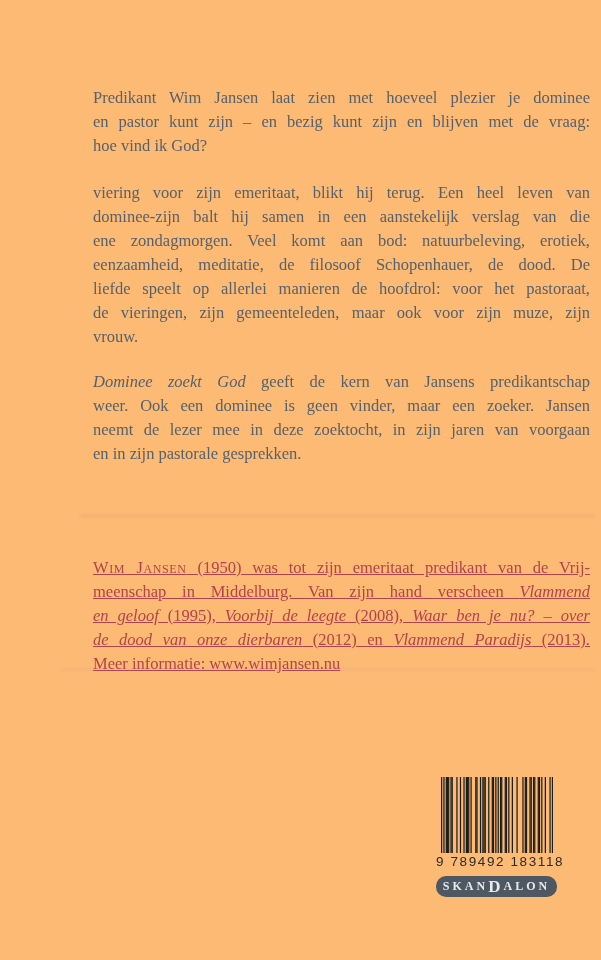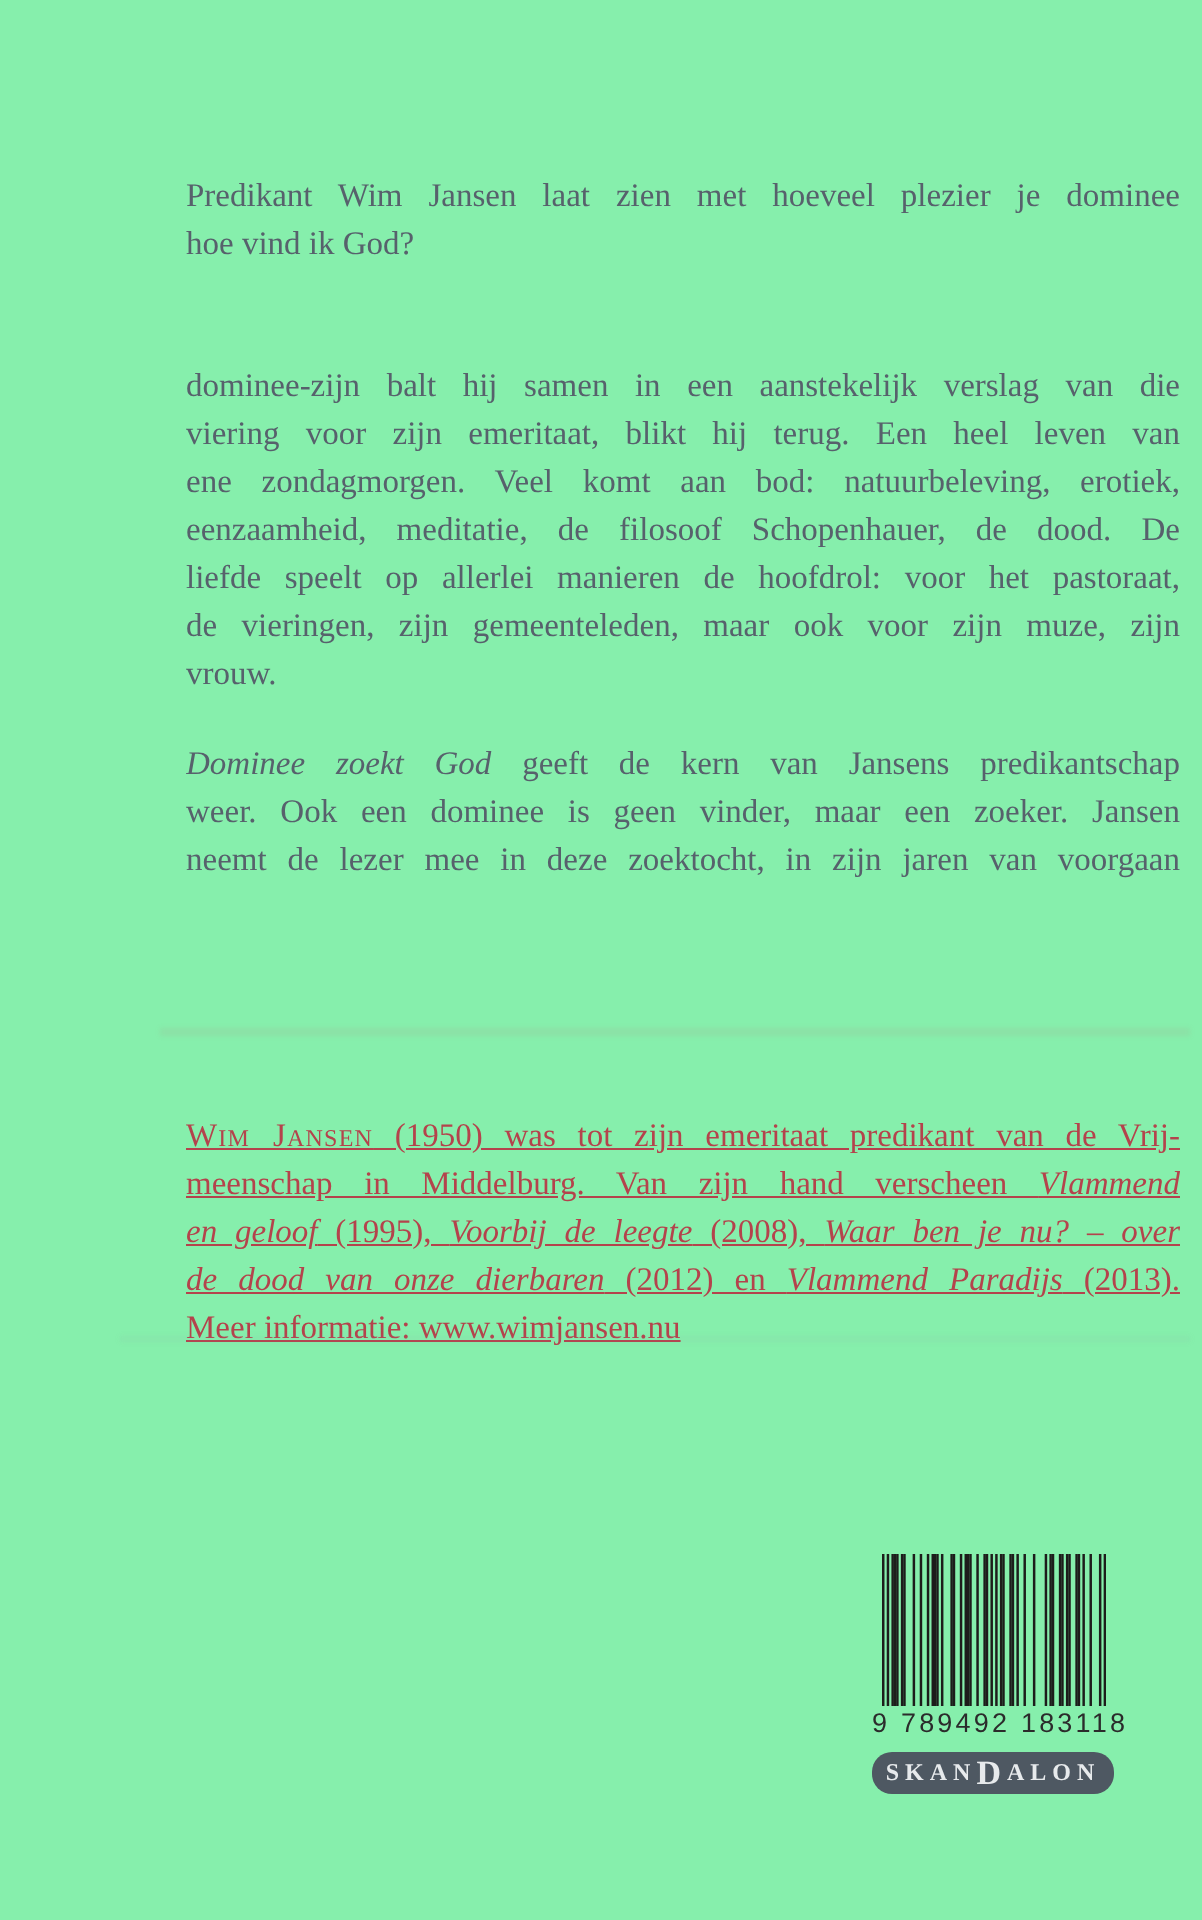"Predikant Wim Jansen laat zien" div.cover { background: #86efac -> #fdba74 }
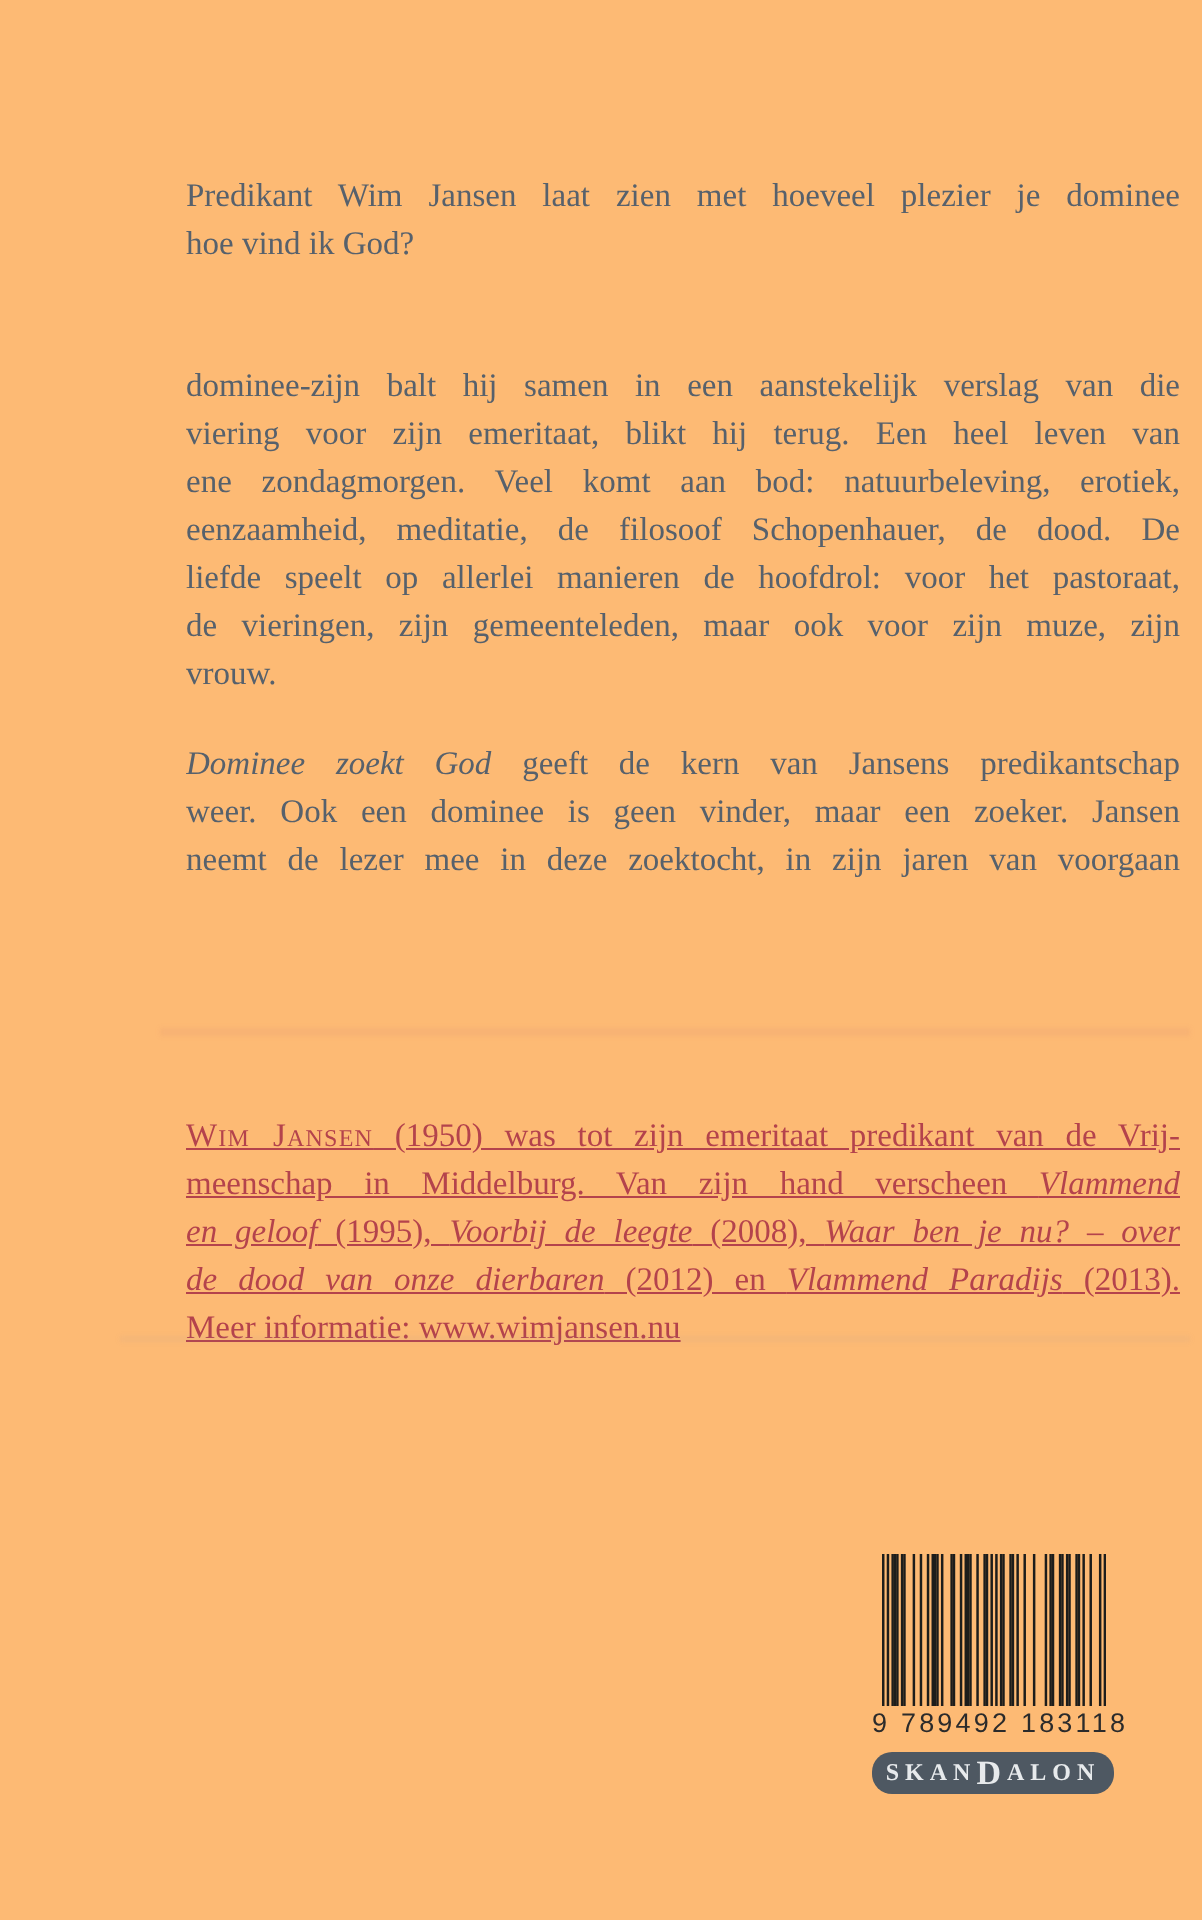"en pastor kunt zijn –" div.line { html: none -> <div><span>en pastor kunt zijn – en bezig kunt zijn en blijven met de vraag:</span></div> }
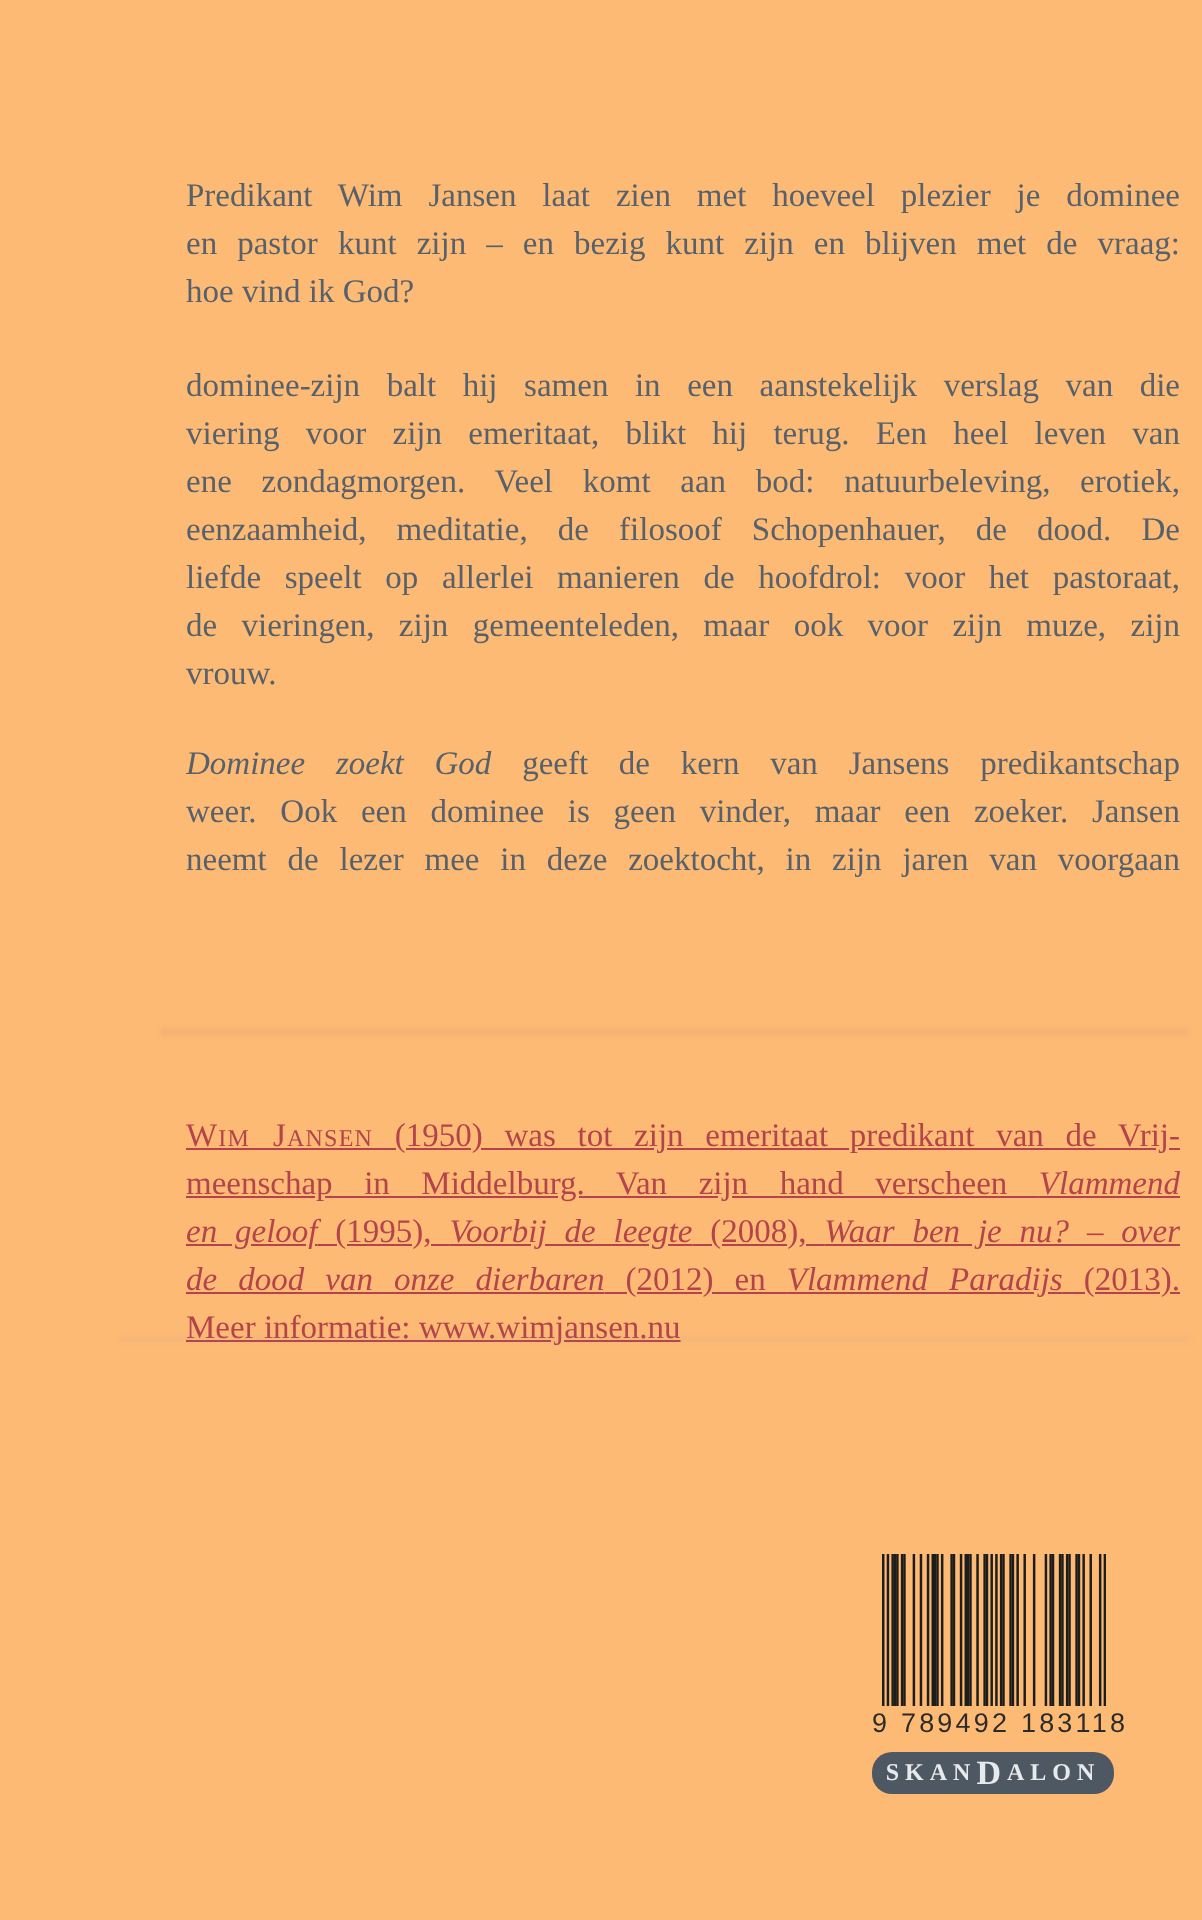"dominee-zijn balt hij samen in" div.line { order: before "viering voor zijn emeritaat, blikt" -> after "viering voor zijn emeritaat, blikt" }
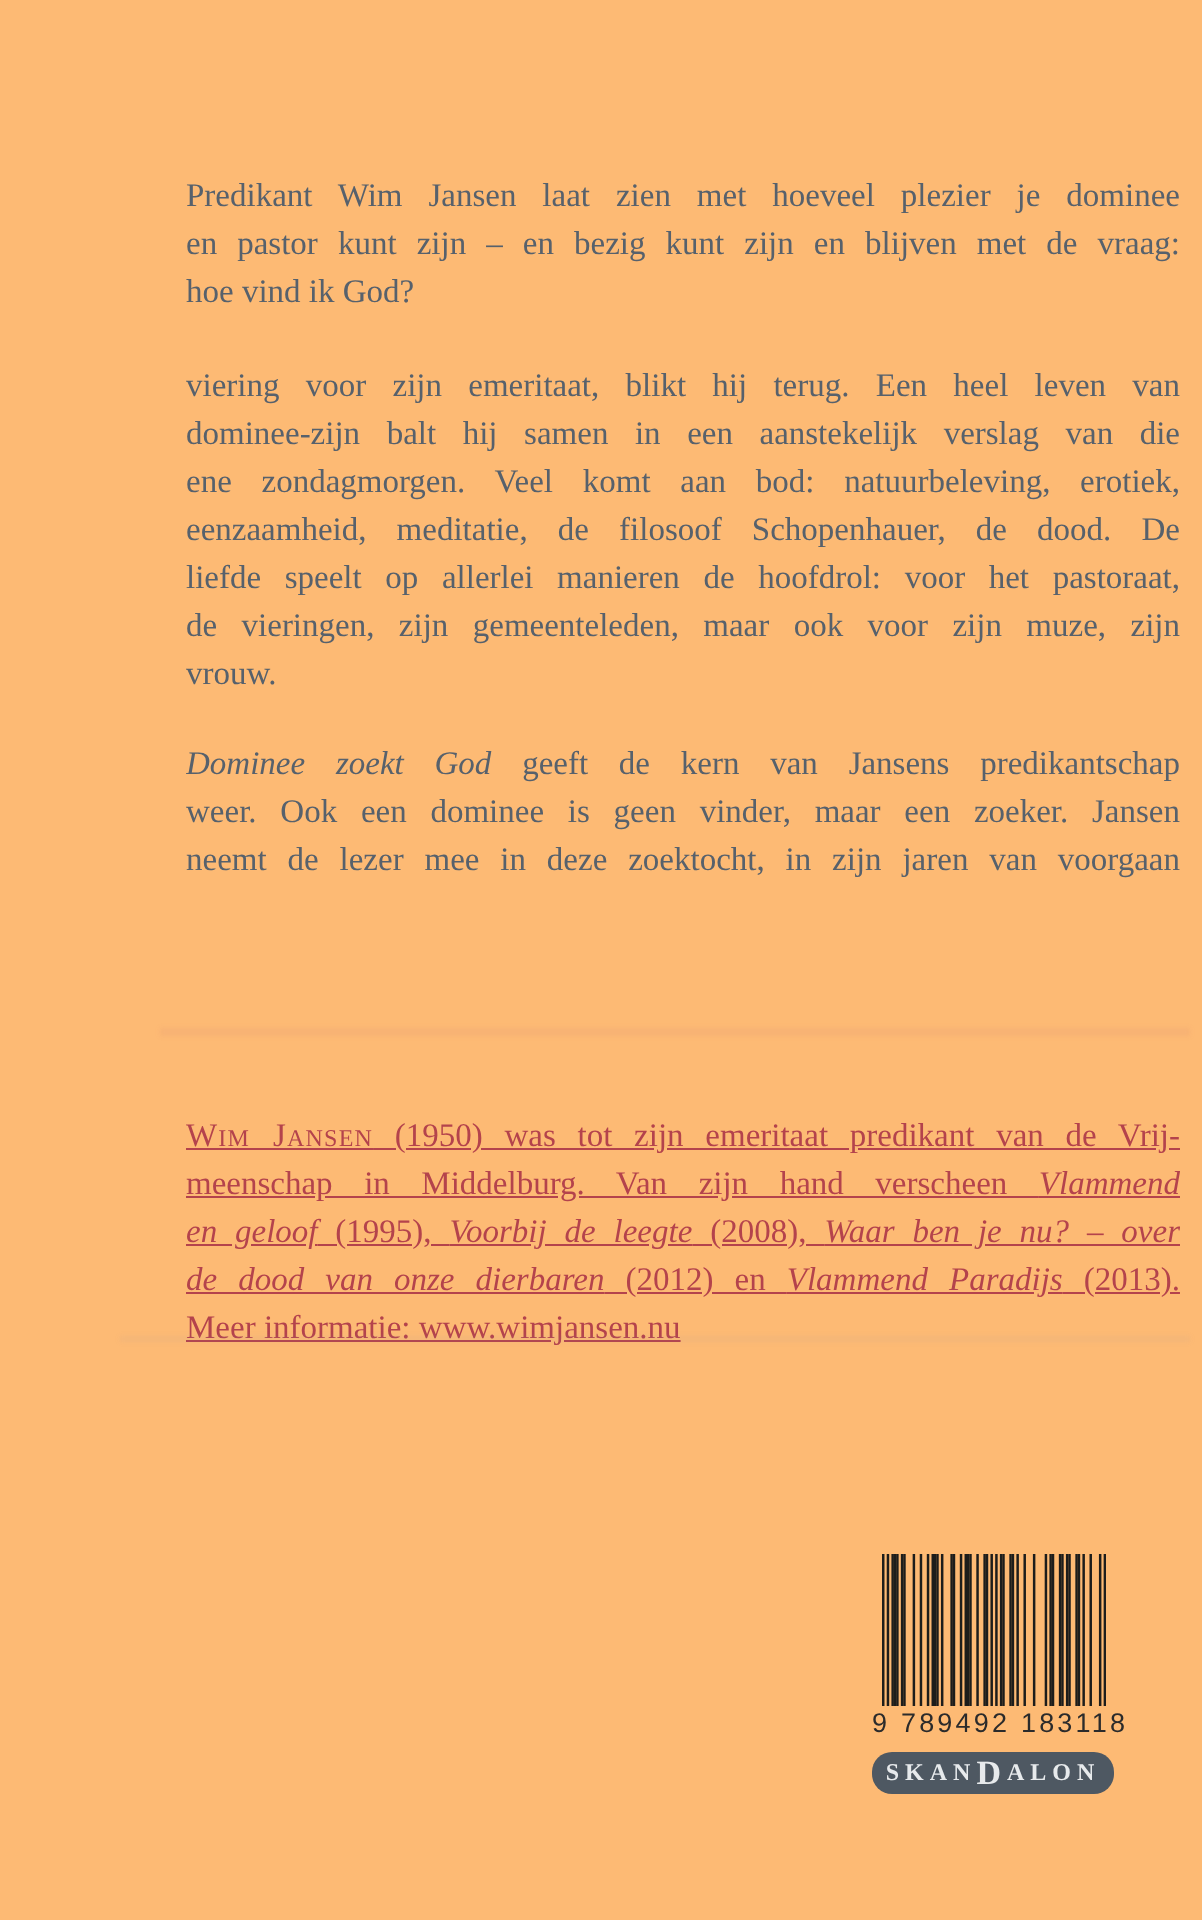"en in zijn pastorale gesprekken." div.line { html: none -> <div><span>en in zijn pastorale gesprekken.</span></div> }
